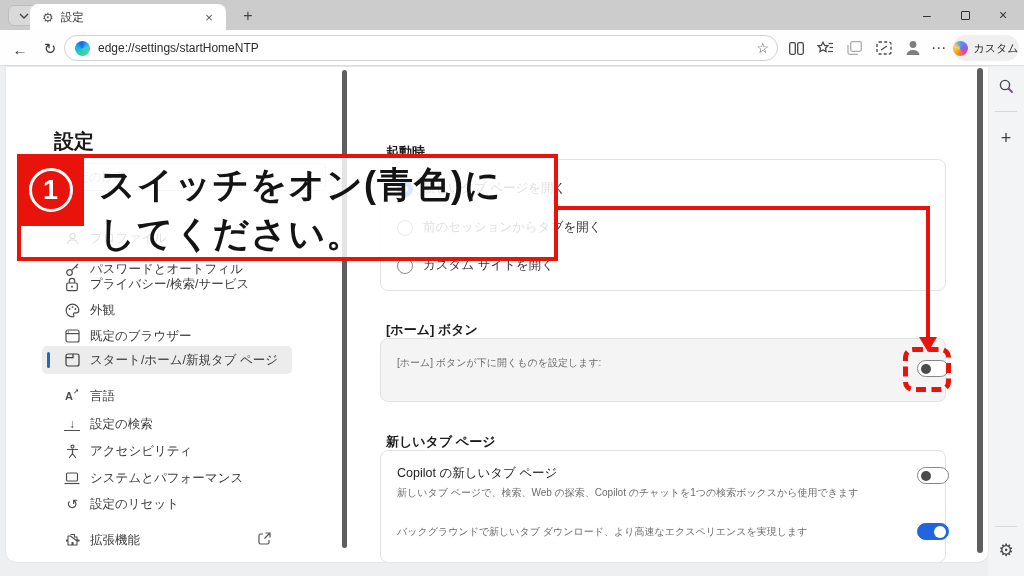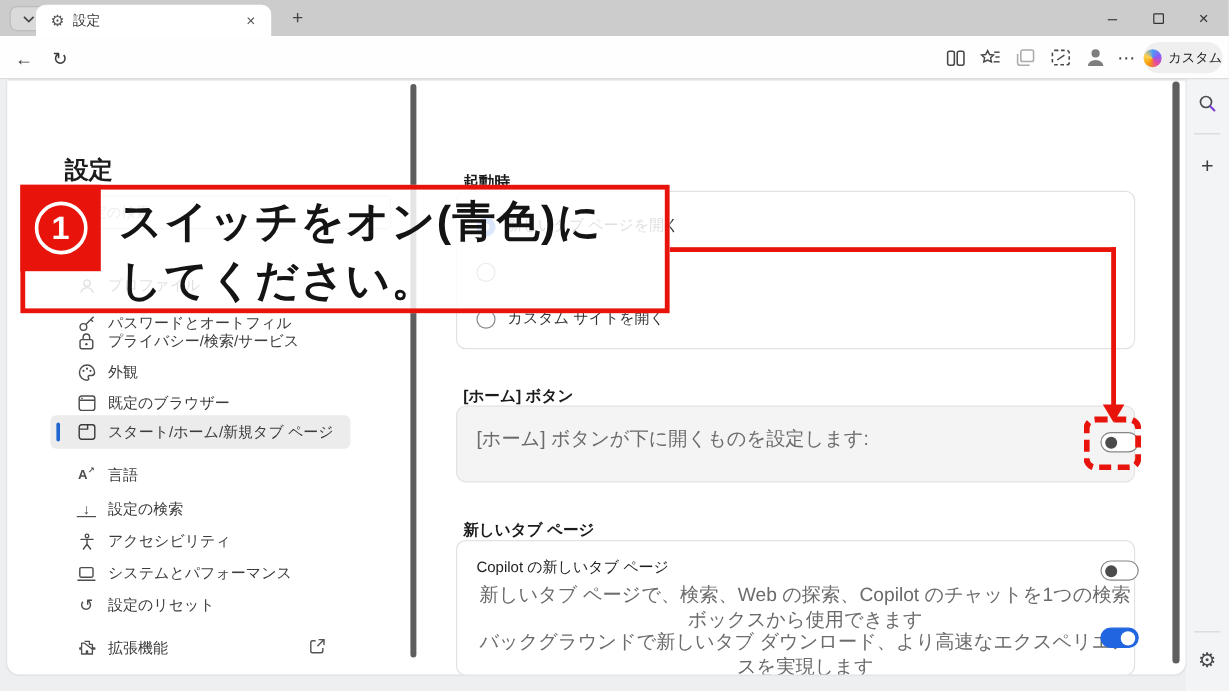"edge://settings/startHomeNTP" div.addr-pill { html: none -> <div> <span></span> <span>edge://settings/startHomeNTP</span> <span>☆</span> </div> }
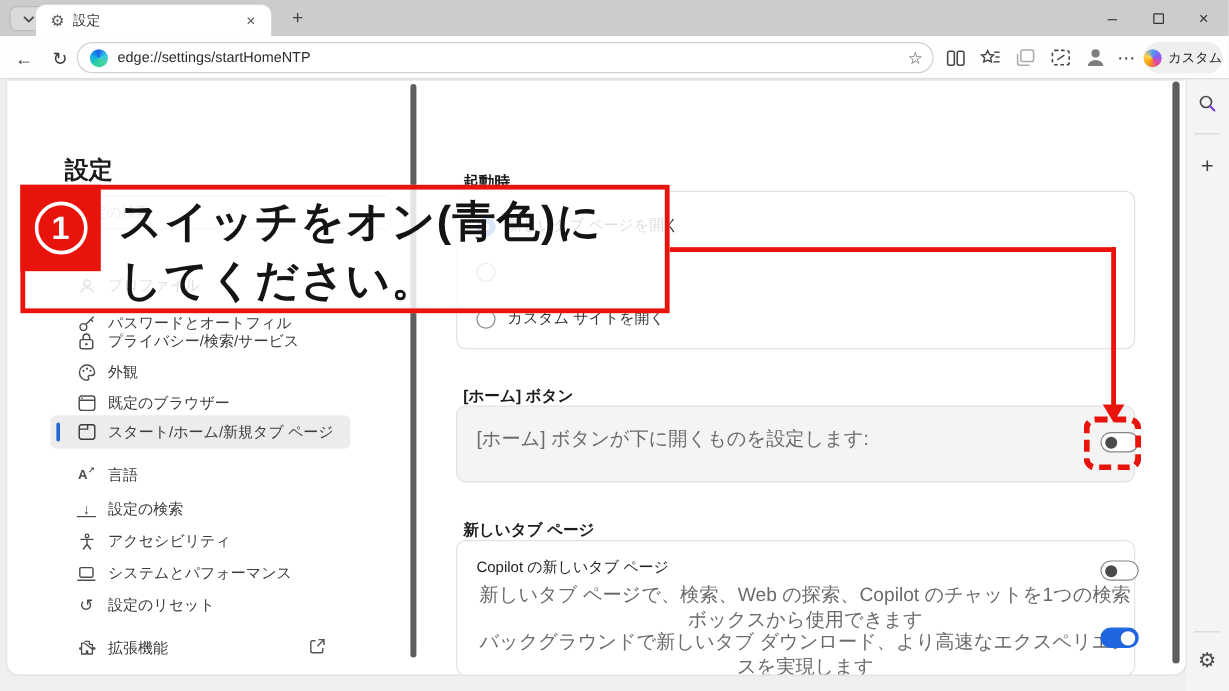"前のセッションからタブを開く" span { html: none -> <span>前のセッションからタブを開く</span> }
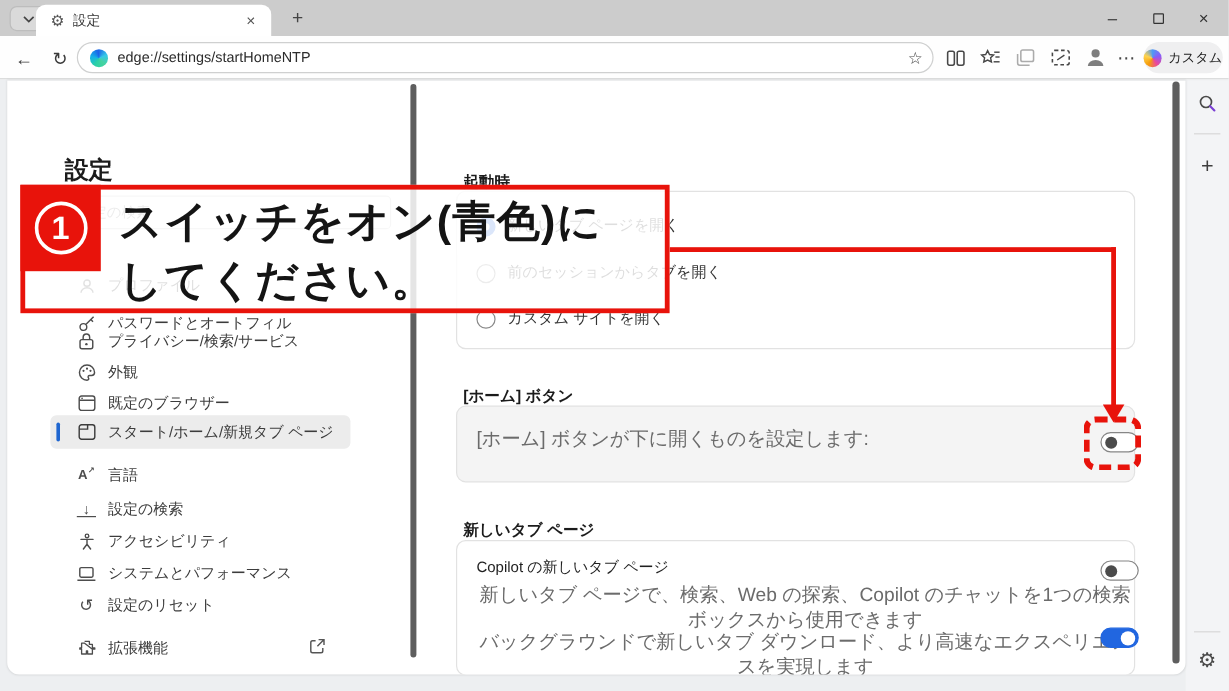"[ホーム] ボタンが下に開くものを設定します:" .row-sub { font-size: 16px -> 10px; text-align: center -> none }
